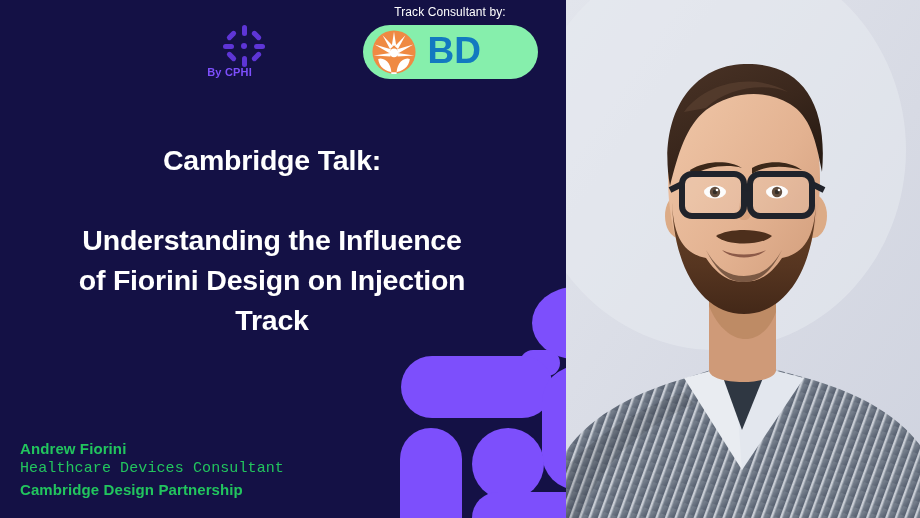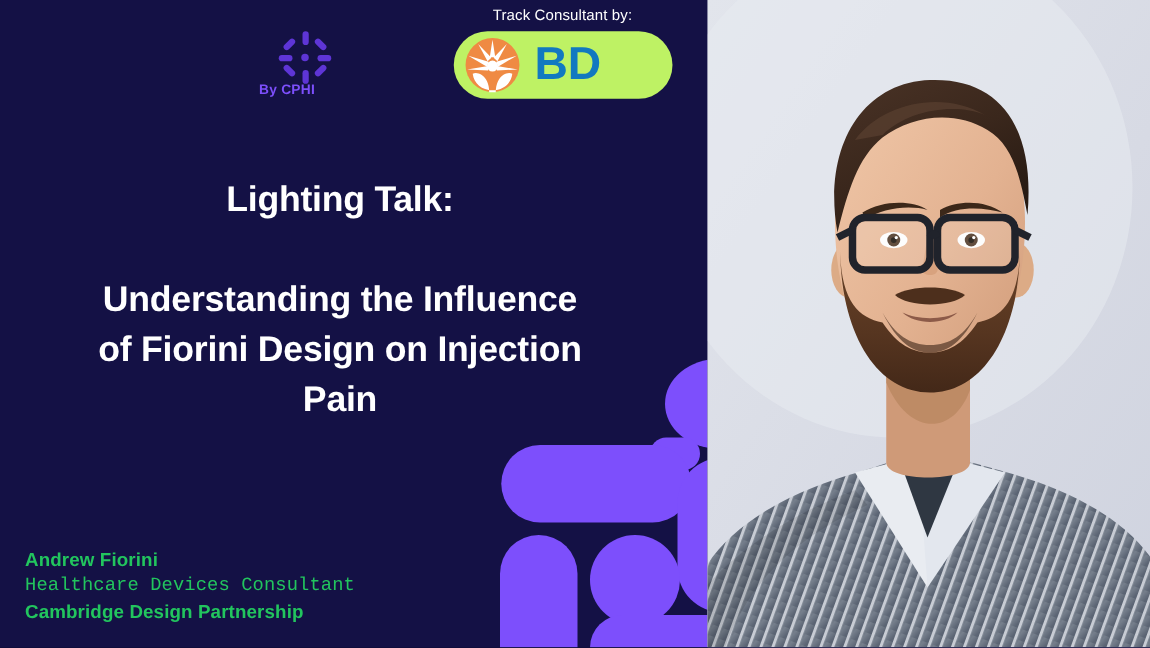"BD" .bd-pill { background: #bef264 -> #86efac }
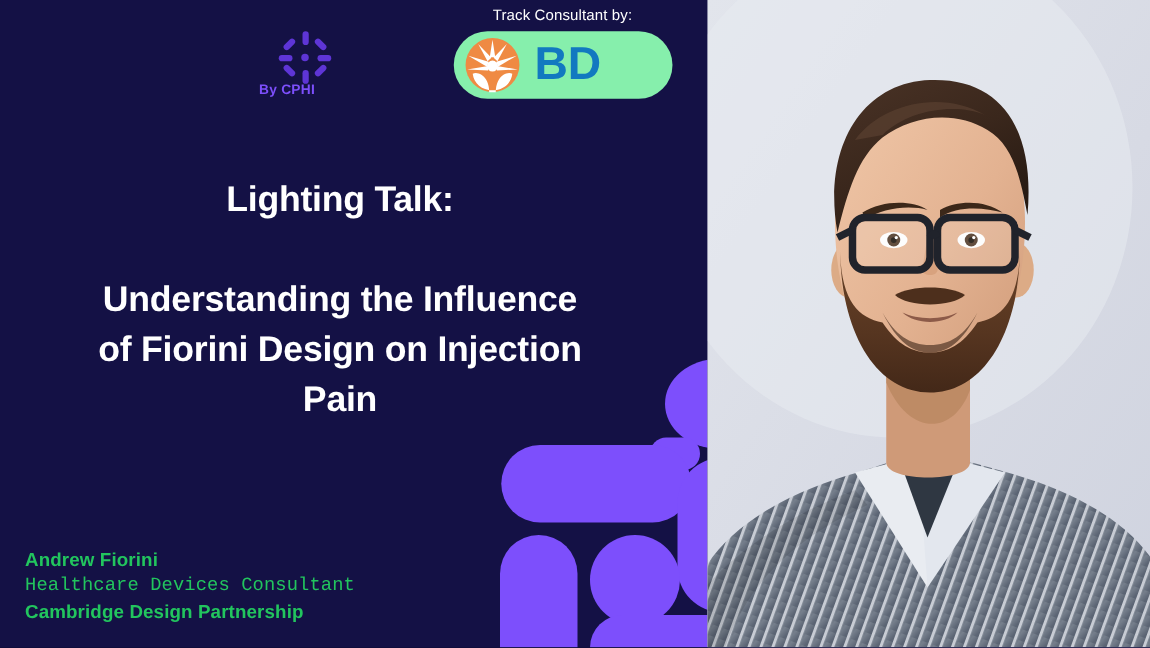"Lighting Talk:" span { text: Lighting -> Cambridge }
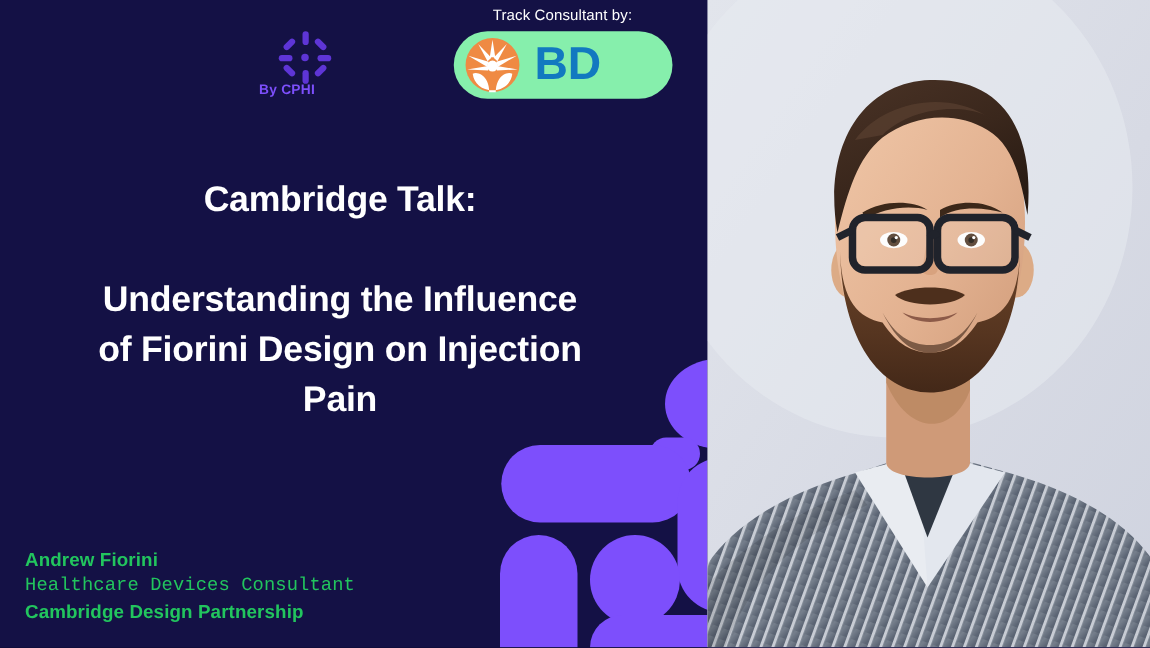"Pain" span { text: Pain -> Track }
